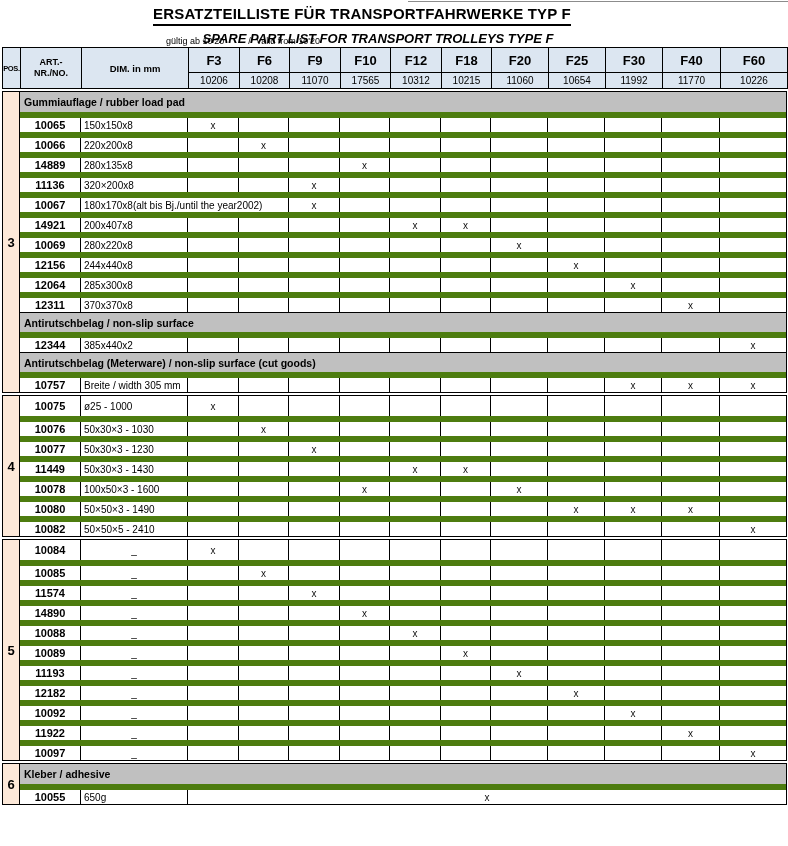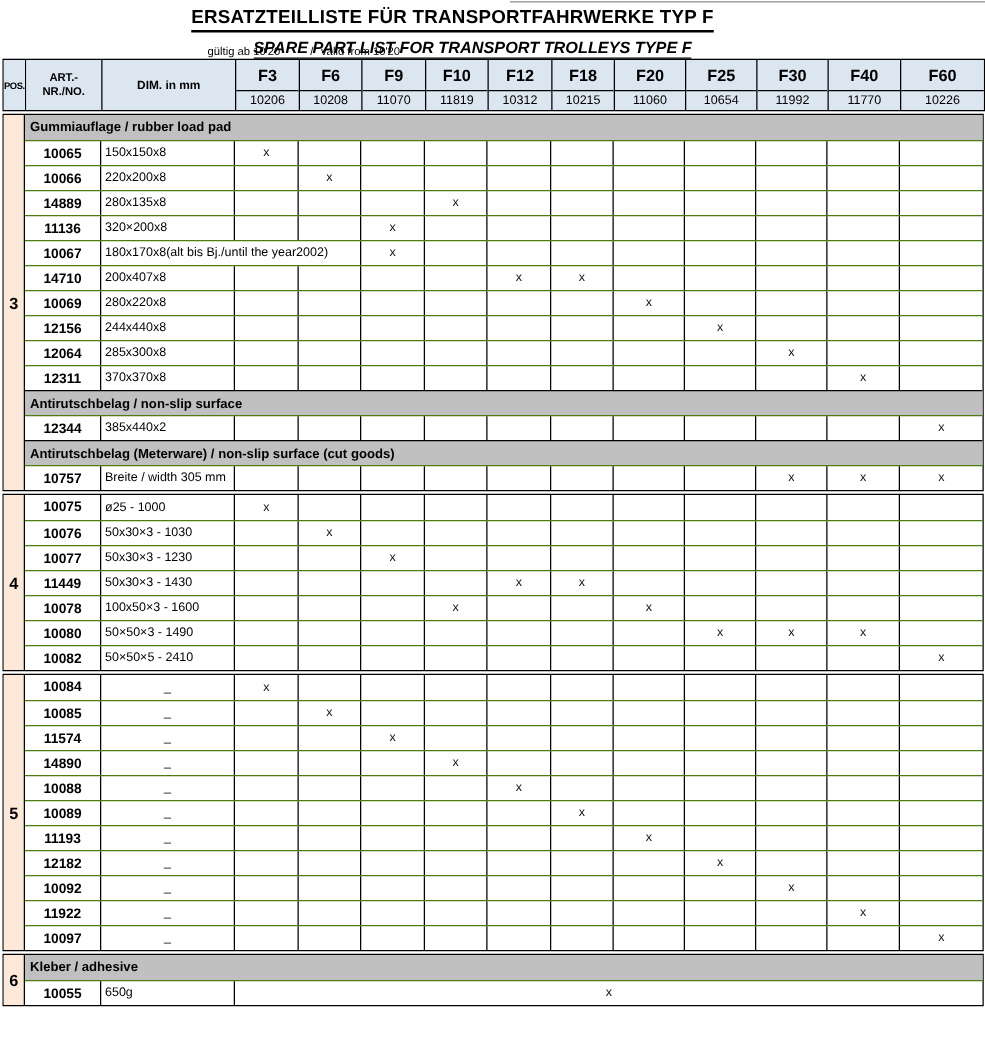"11819" div.fnum { text: 11819 -> 17565 }
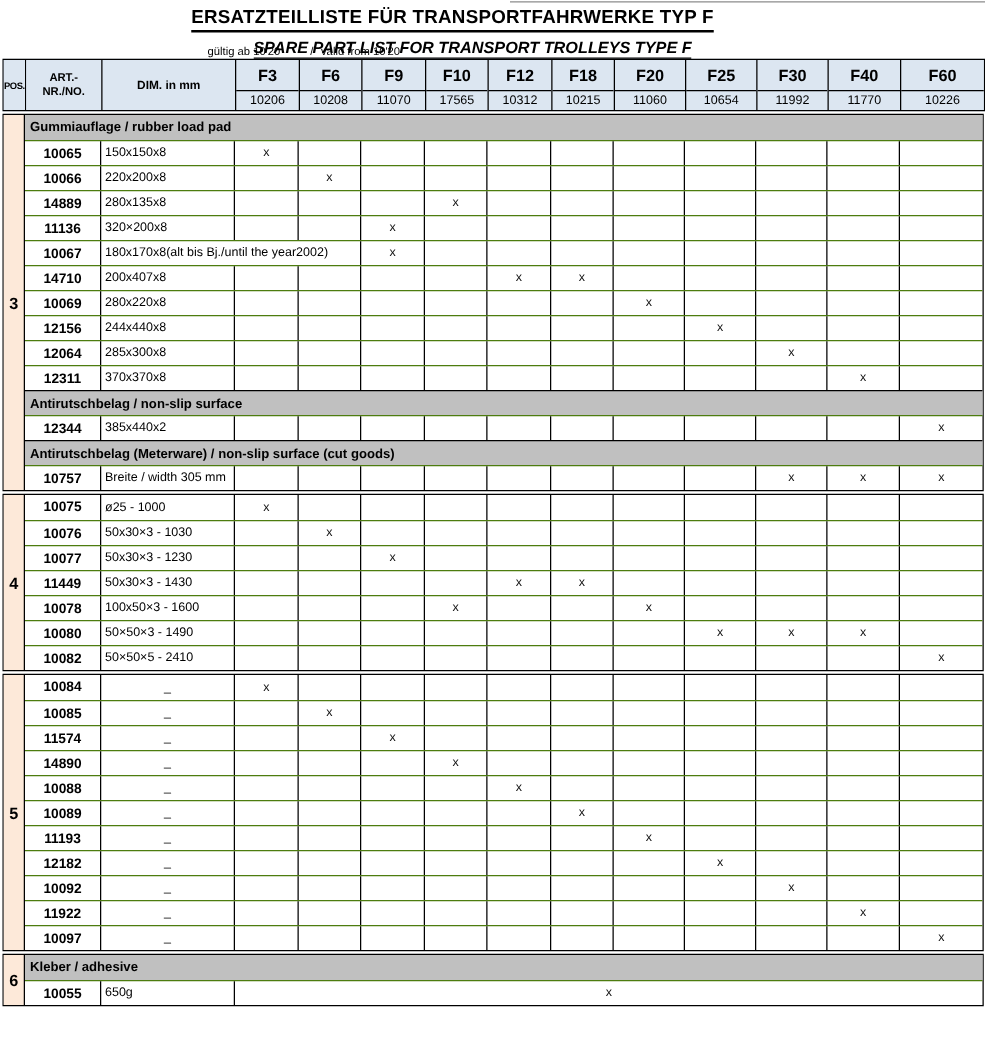"10065" .prow { border-top: 1px solid #4d7c0f -> 6px solid #4d7c0f }
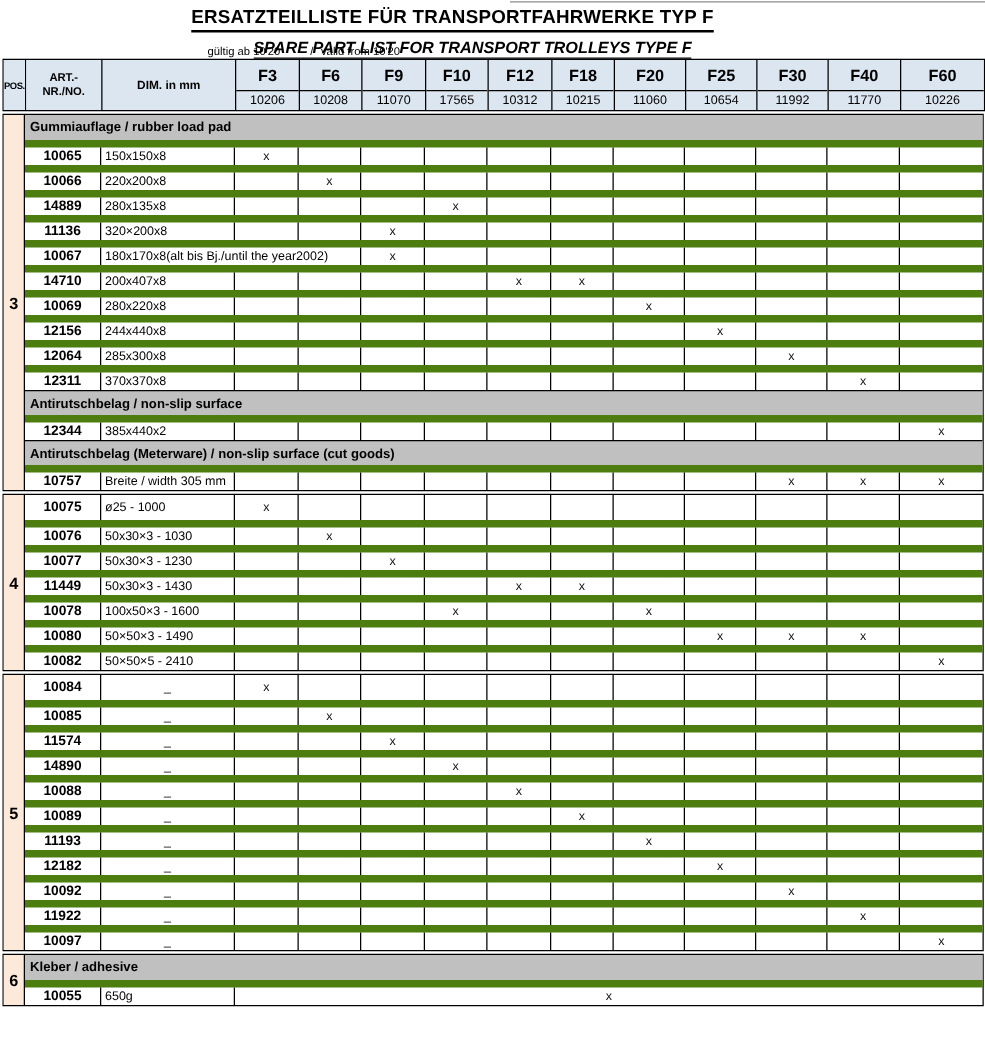"14710" div.c { text: 14710 -> 14921 }
